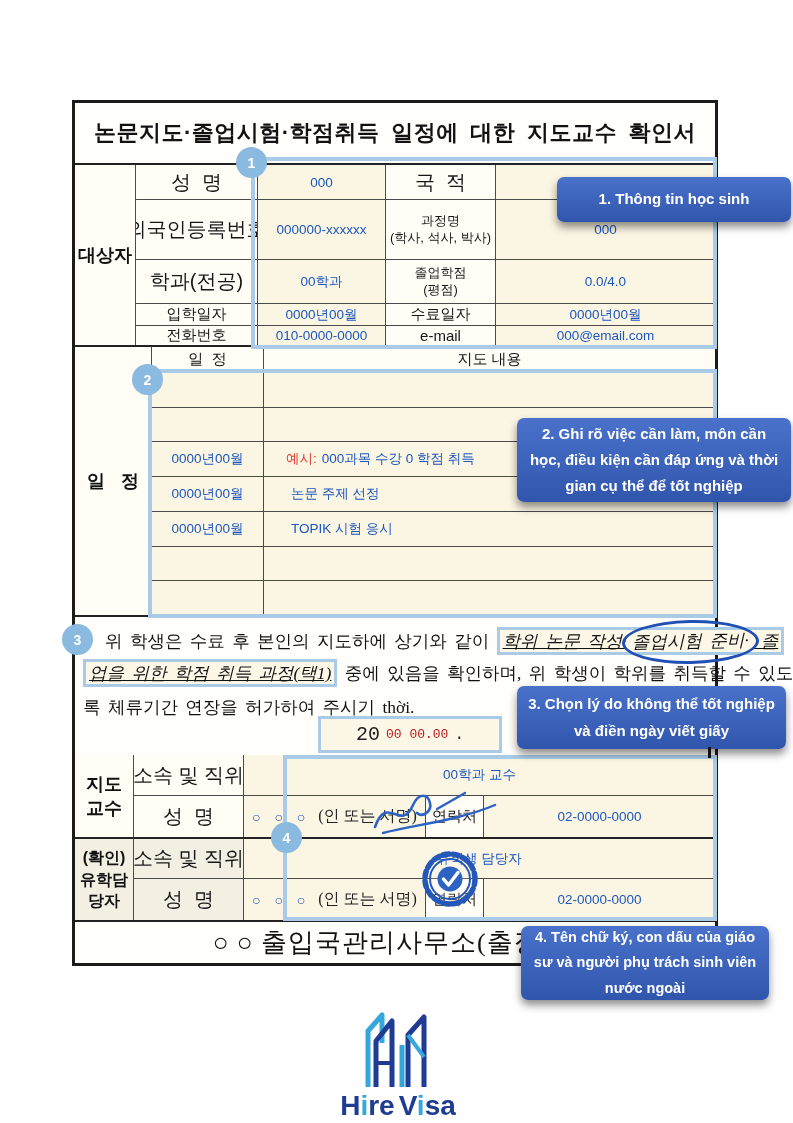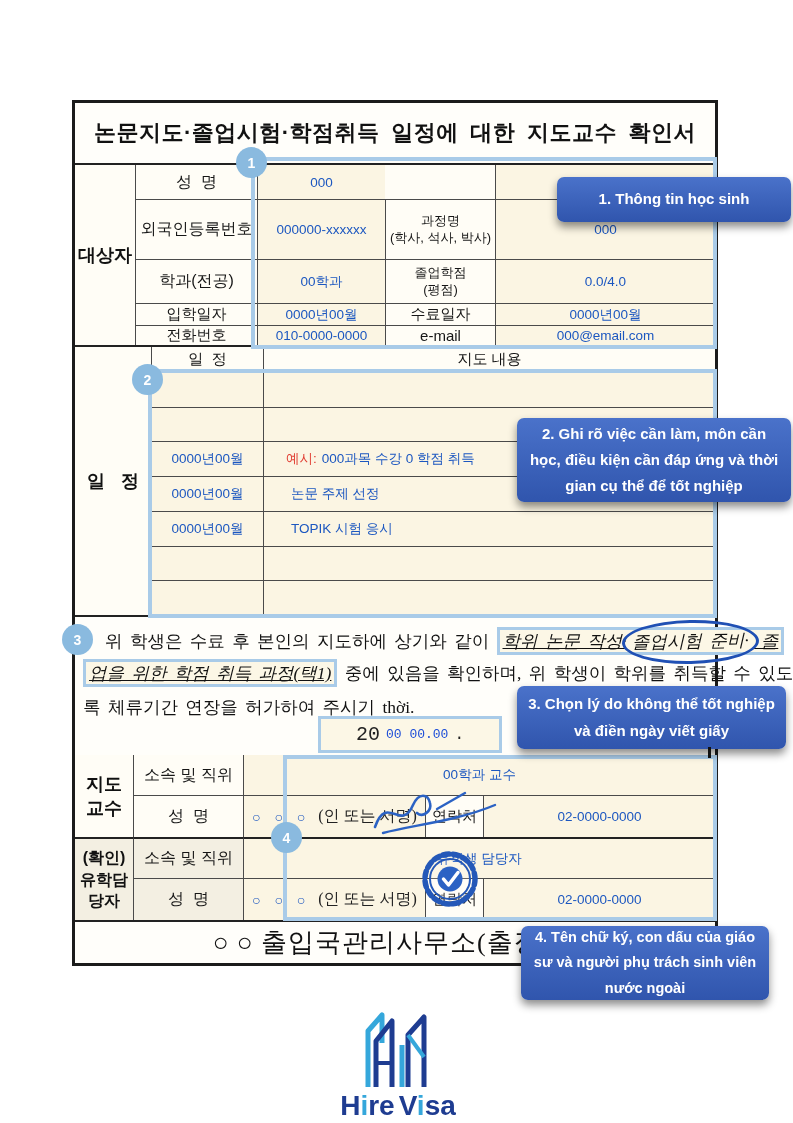"성 명" .lab { font-size: 16px -> 20px }
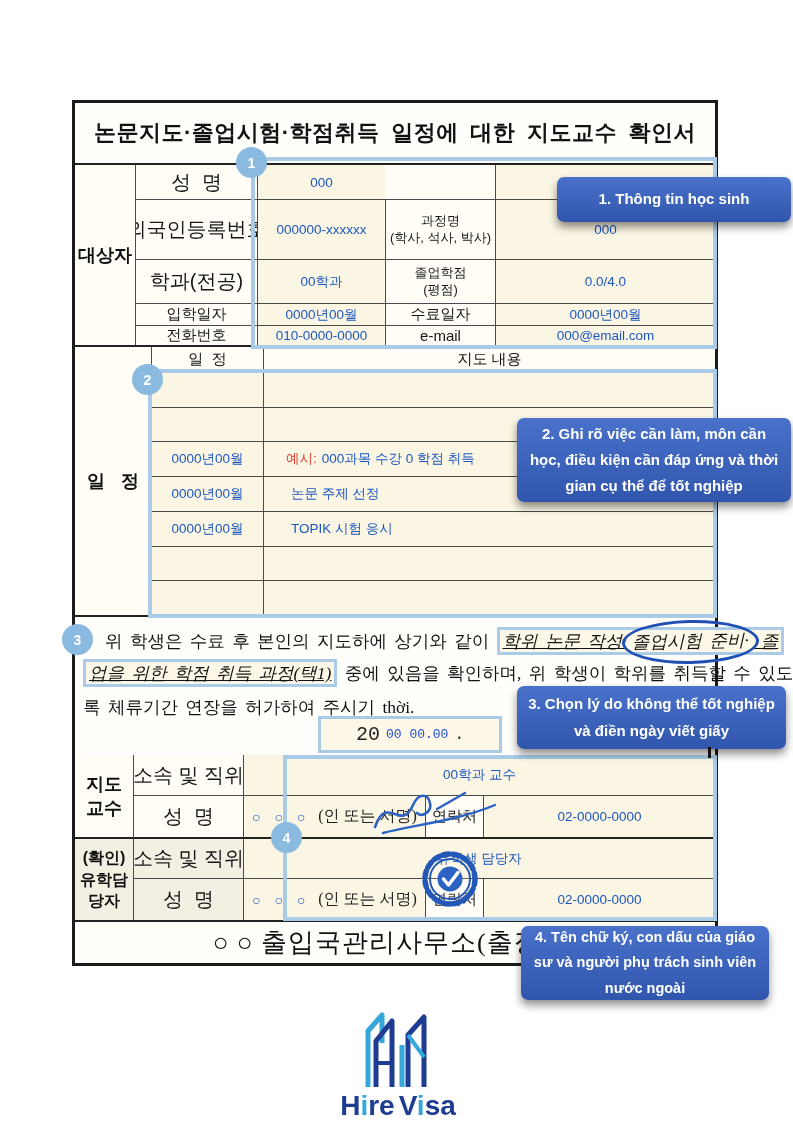"국 적" div.cell { html: none -> <div>국 적</div> }
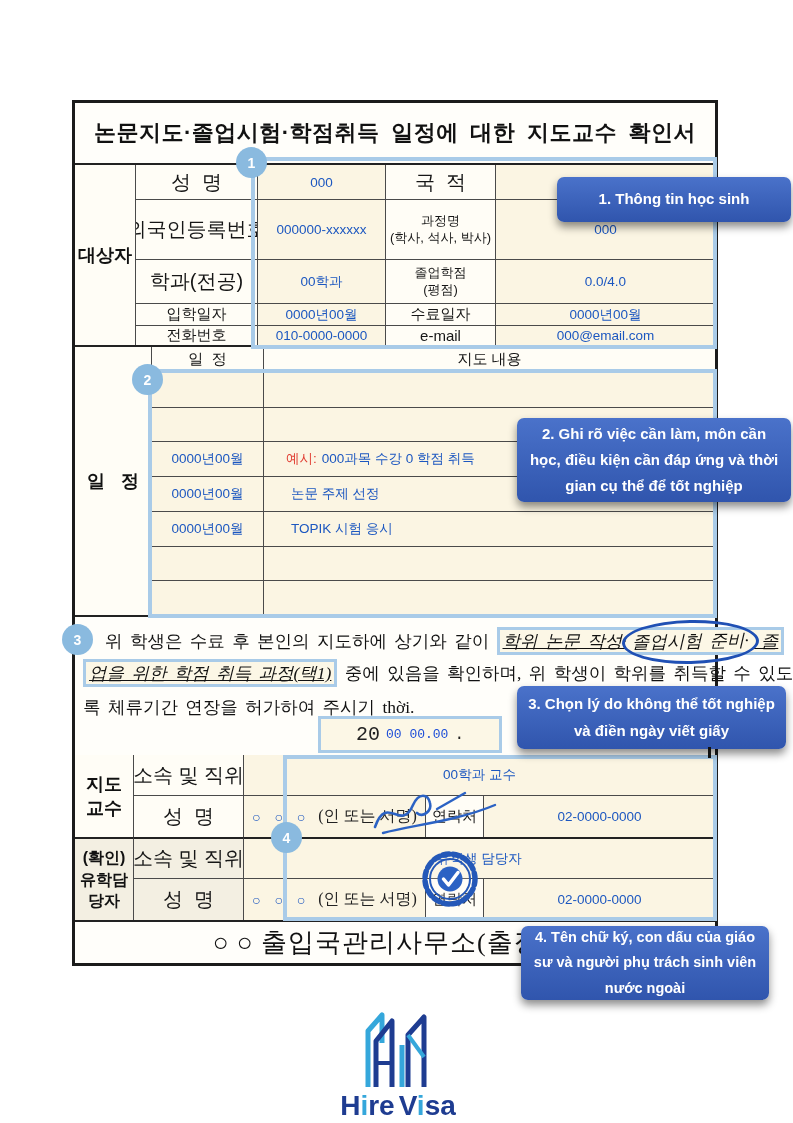"00 00.00" .datebox .dv { color: #1d4ed8 -> #b91c1c }
